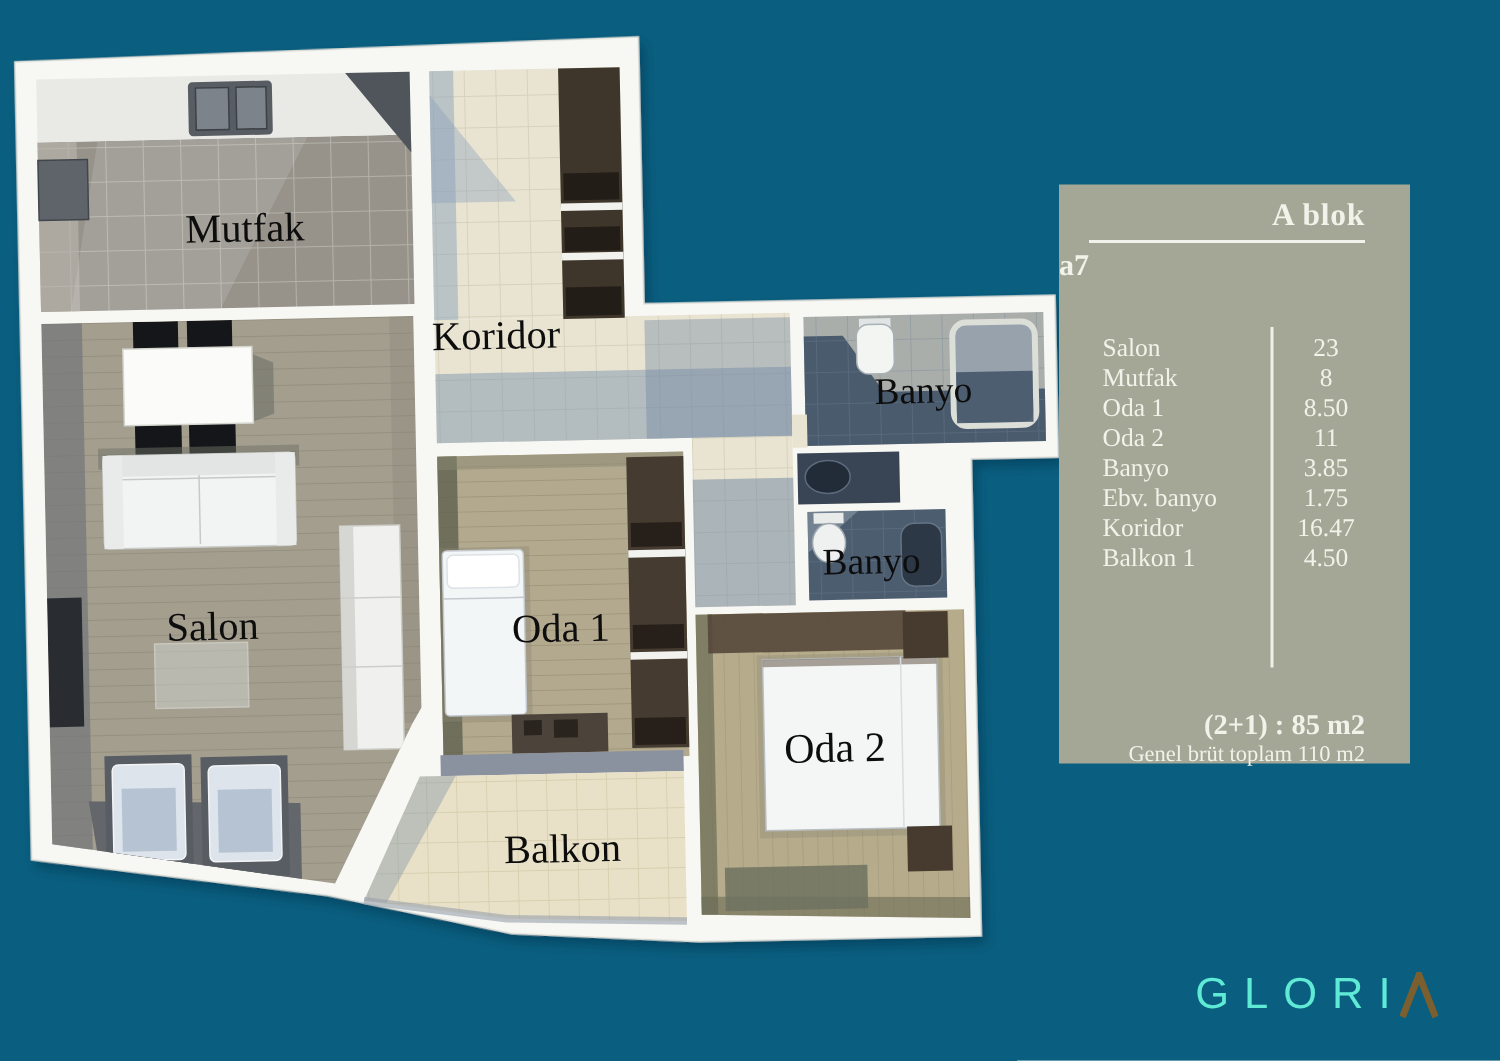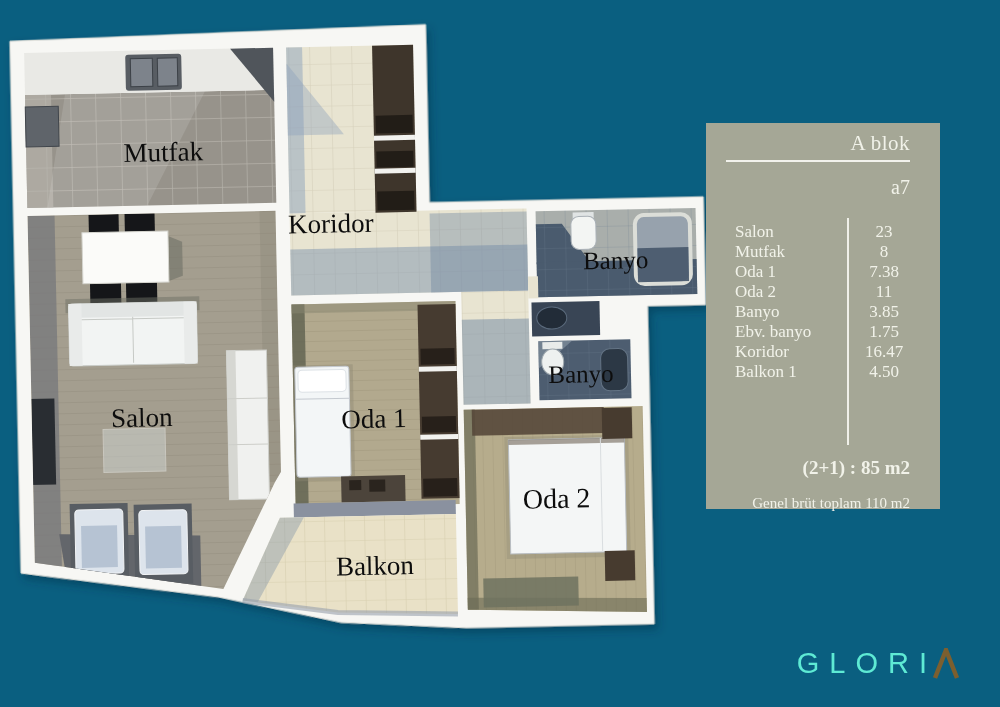"A blok" .panel-title { font-weight: normal -> bold }
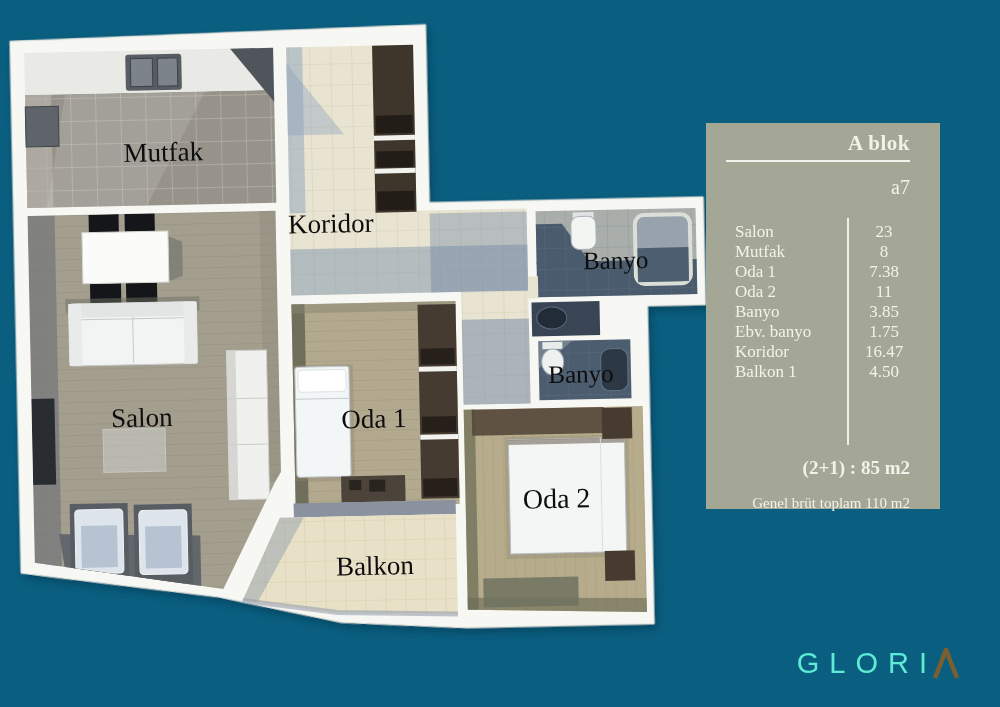"a7" .panel-code { font-weight: normal -> bold; padding: 14px 30px 0 0 -> 4px 30px 0 0; text-align: right -> none }
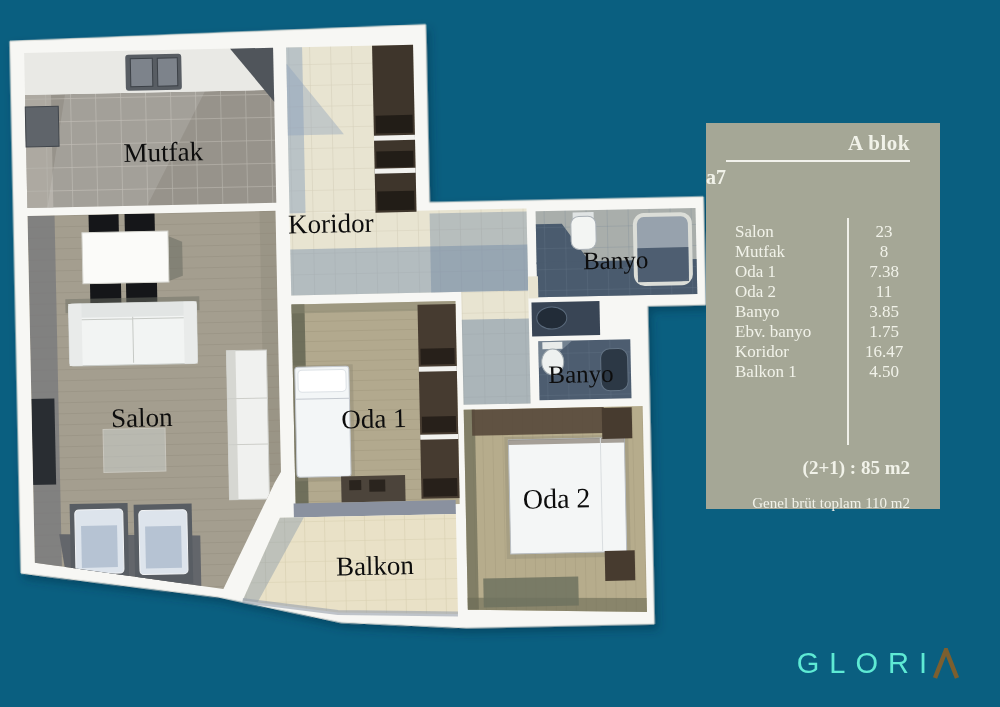"7.38" span.val { text: 7.38 -> 8.50 }
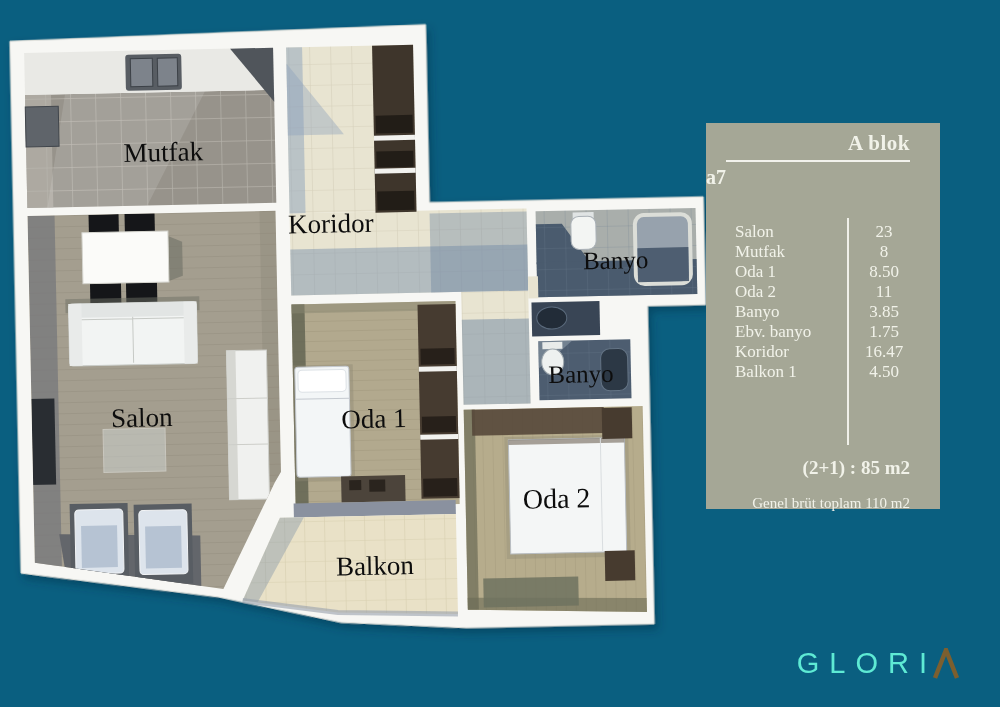"(2+1) : 85 m2" .panel-sum-bold { top: 334px -> 350px }
